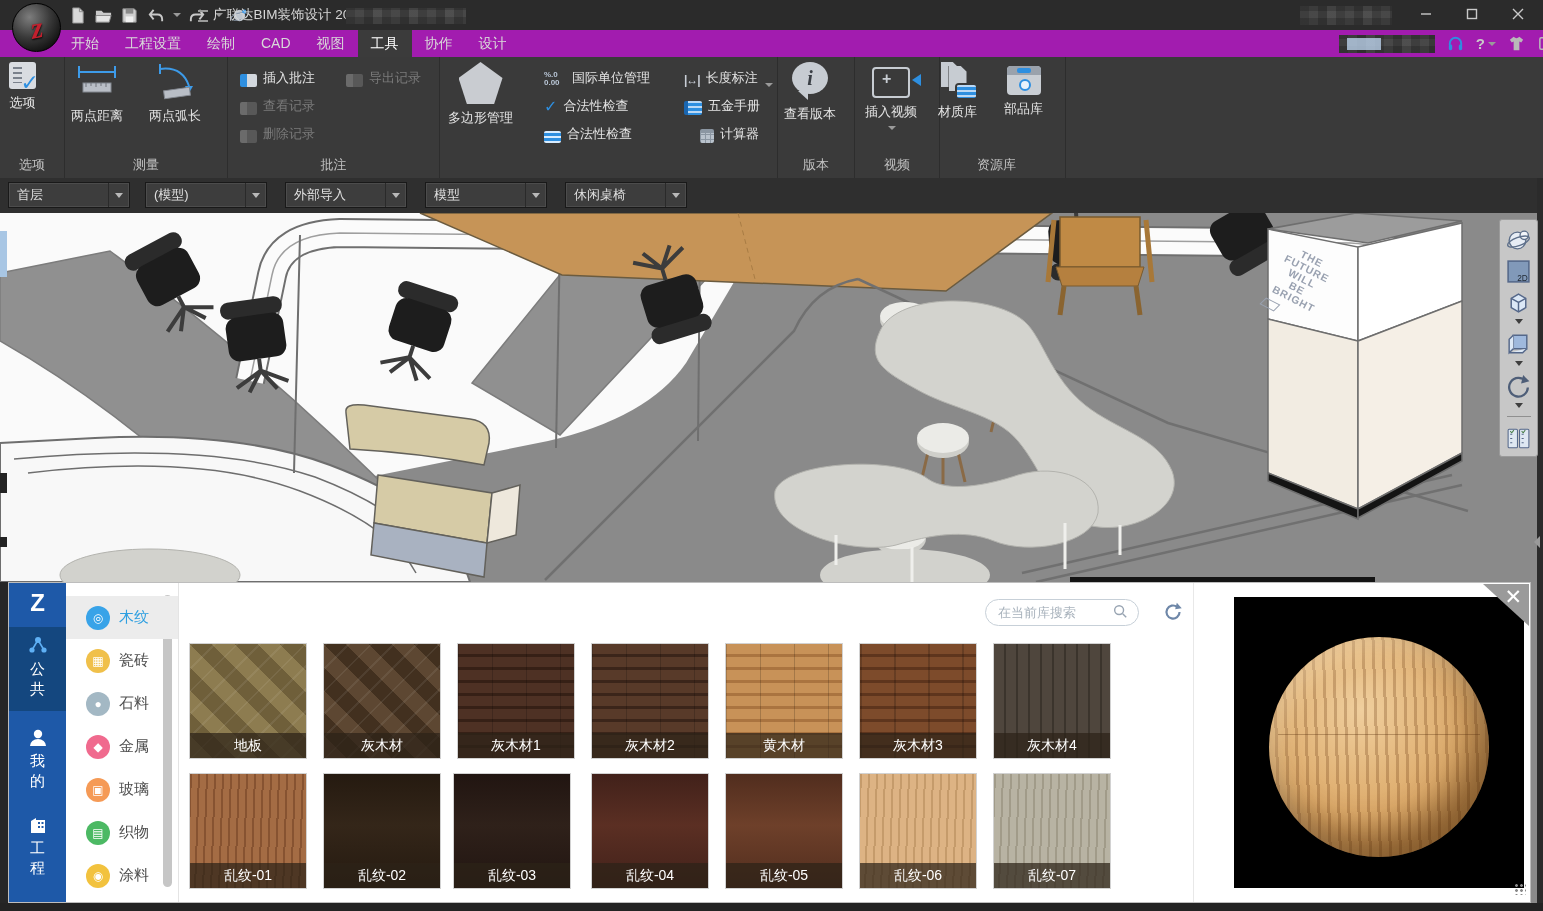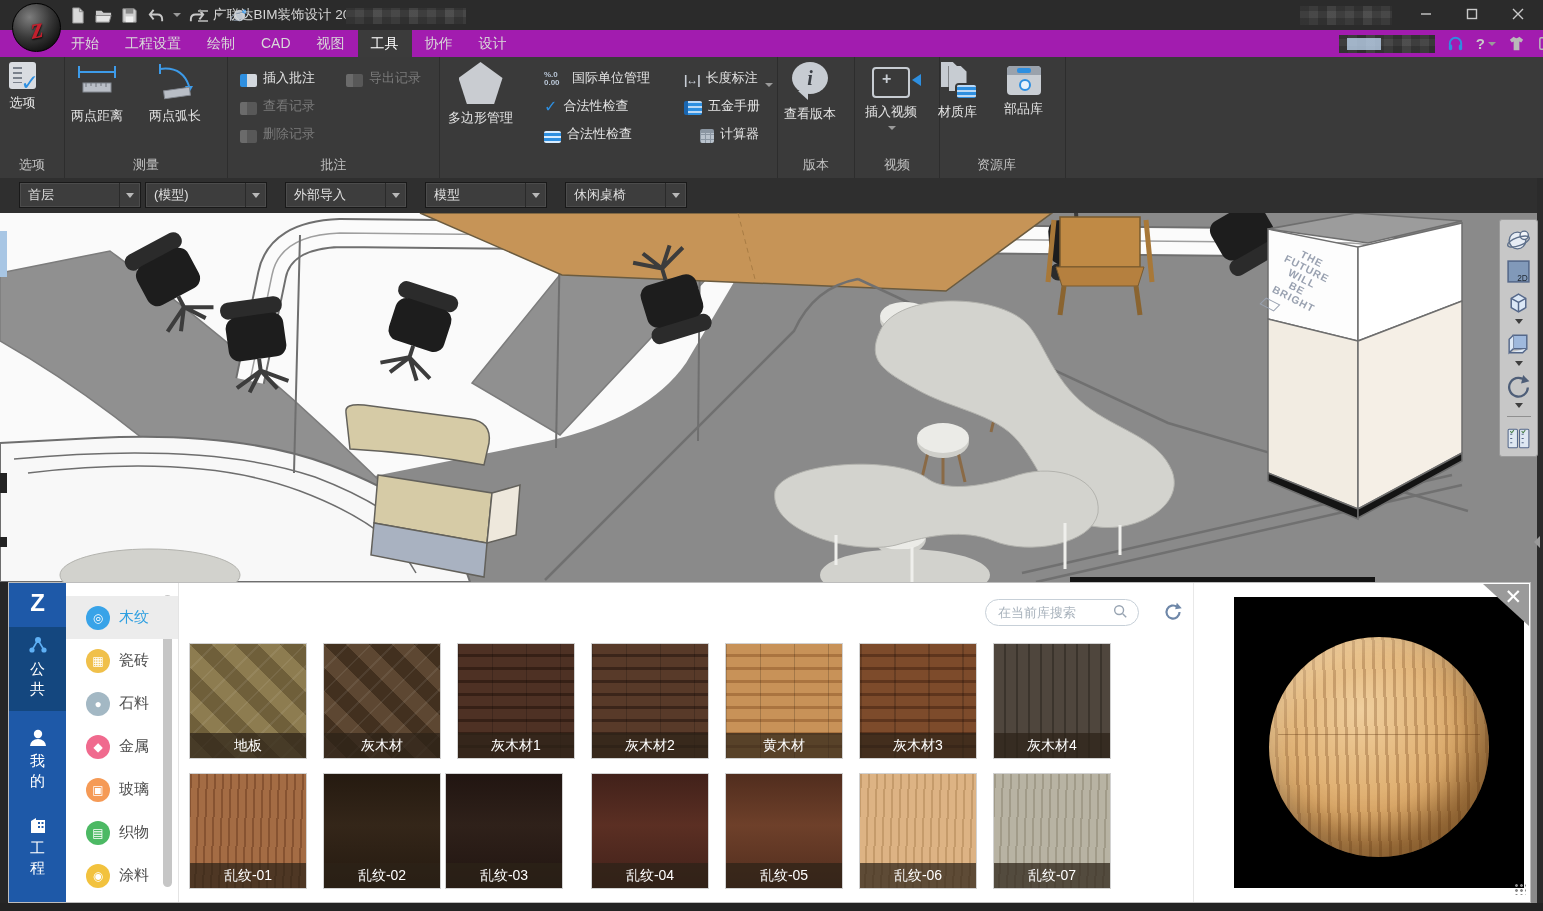"首层" div.combo { left: 19px -> 8px }
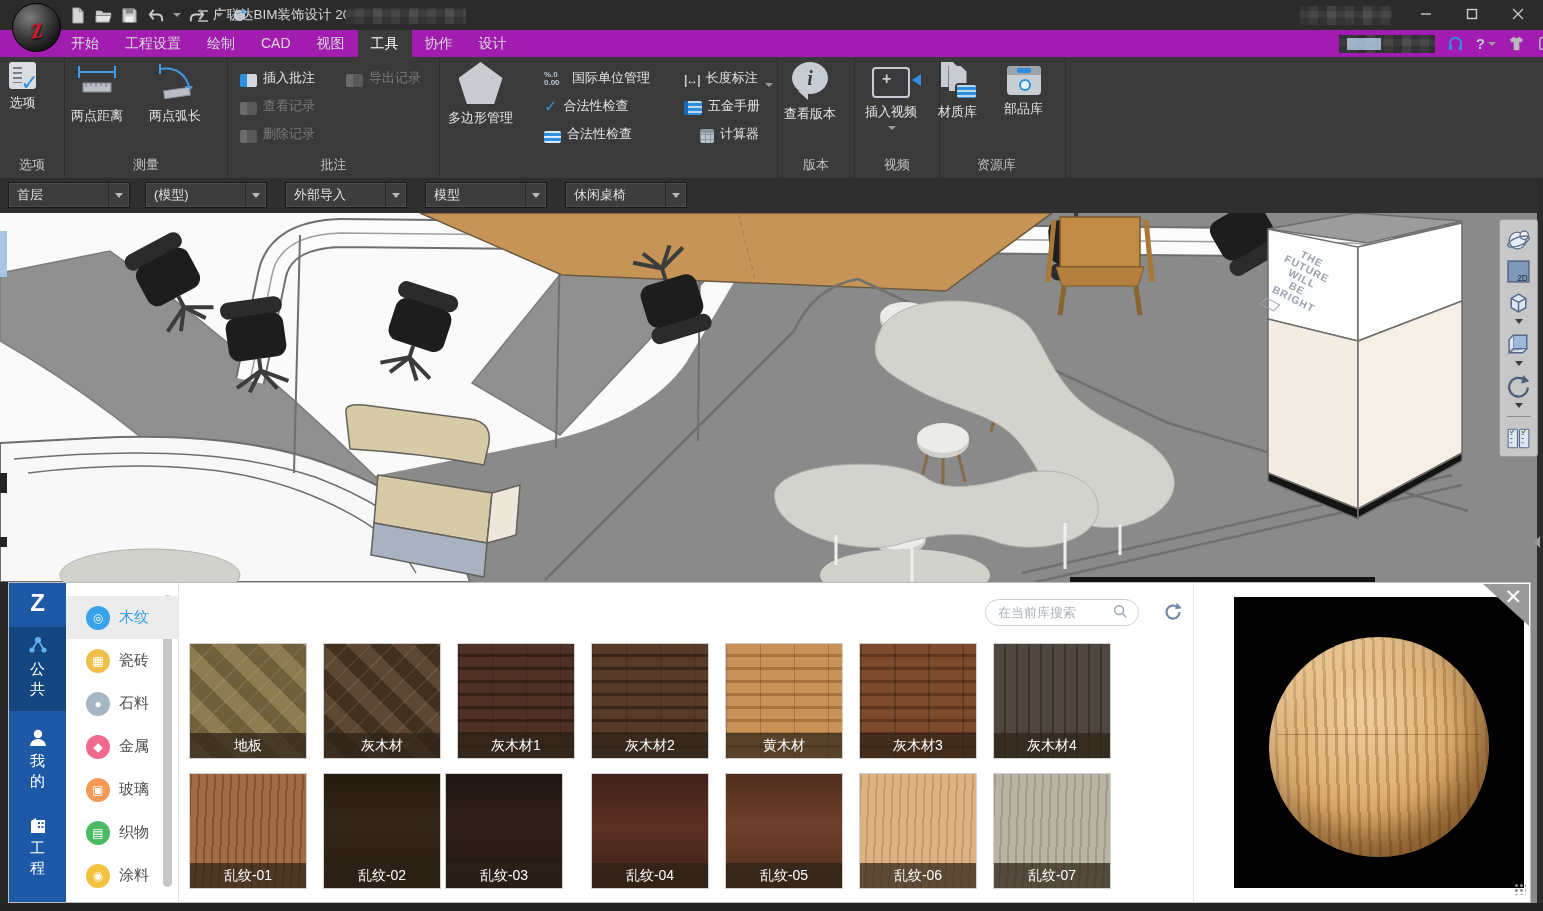"乱纹-03" div.mat-card { left: 266px -> 274px }
